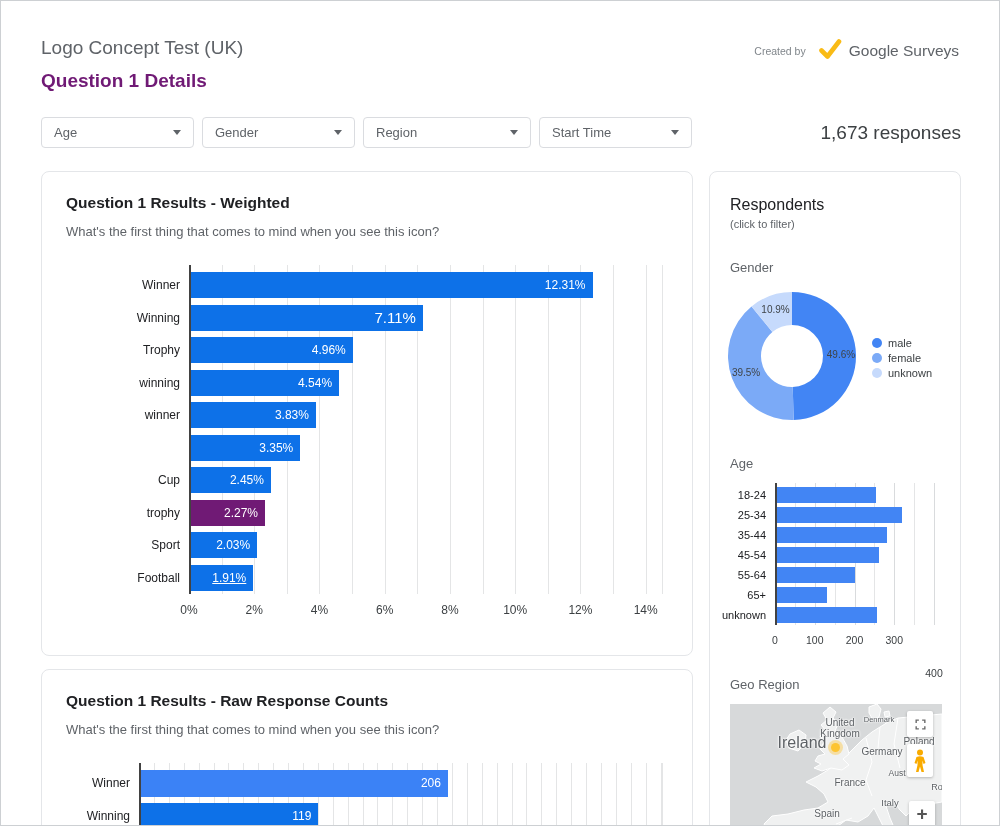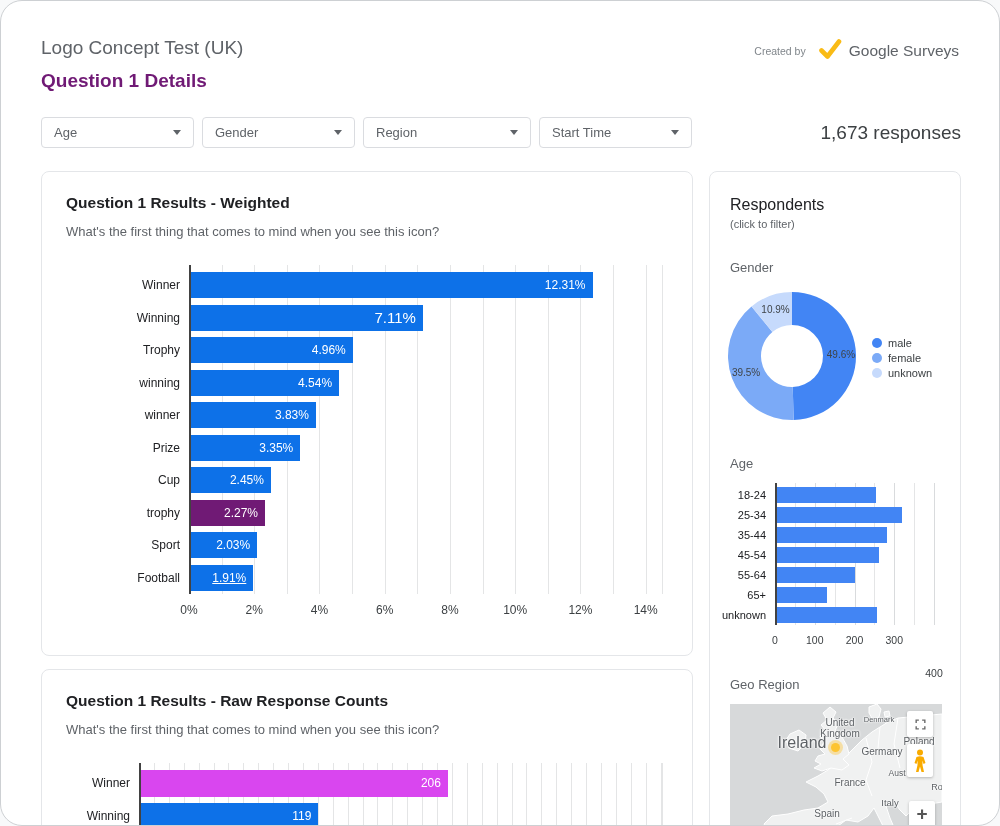"Logo Concept Test (UK)" .frame { border-radius: 22px -> 0 }
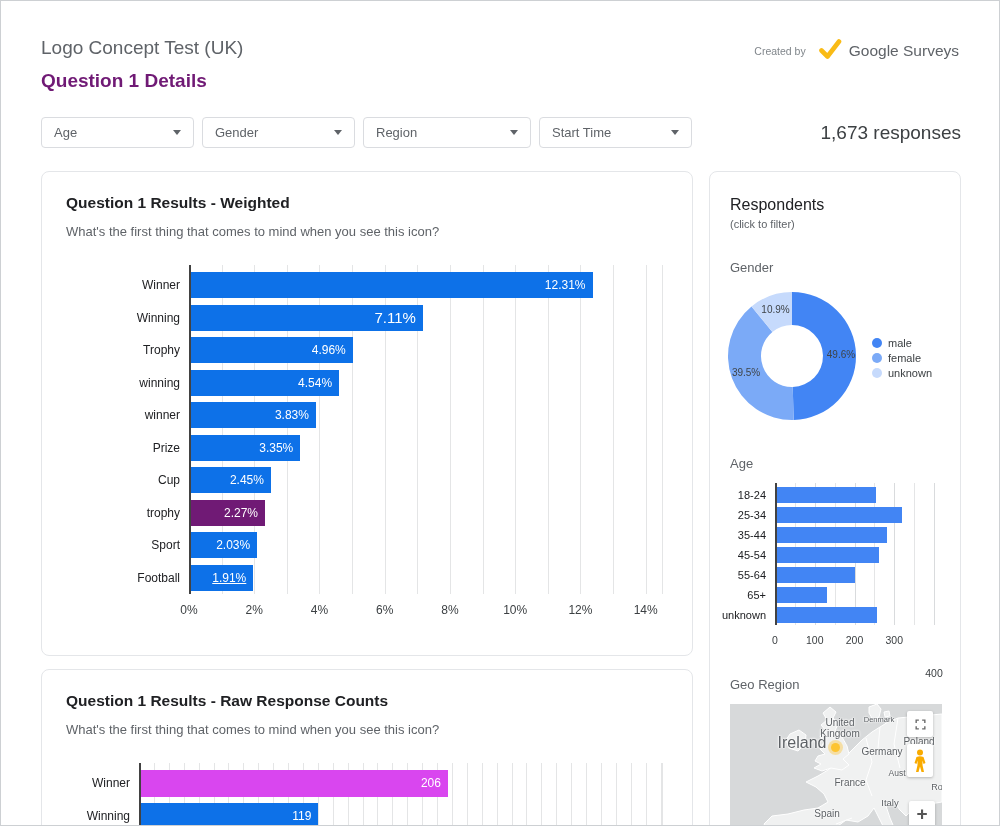"Prize" div.cat { html: <div>Prize</div> -> none }
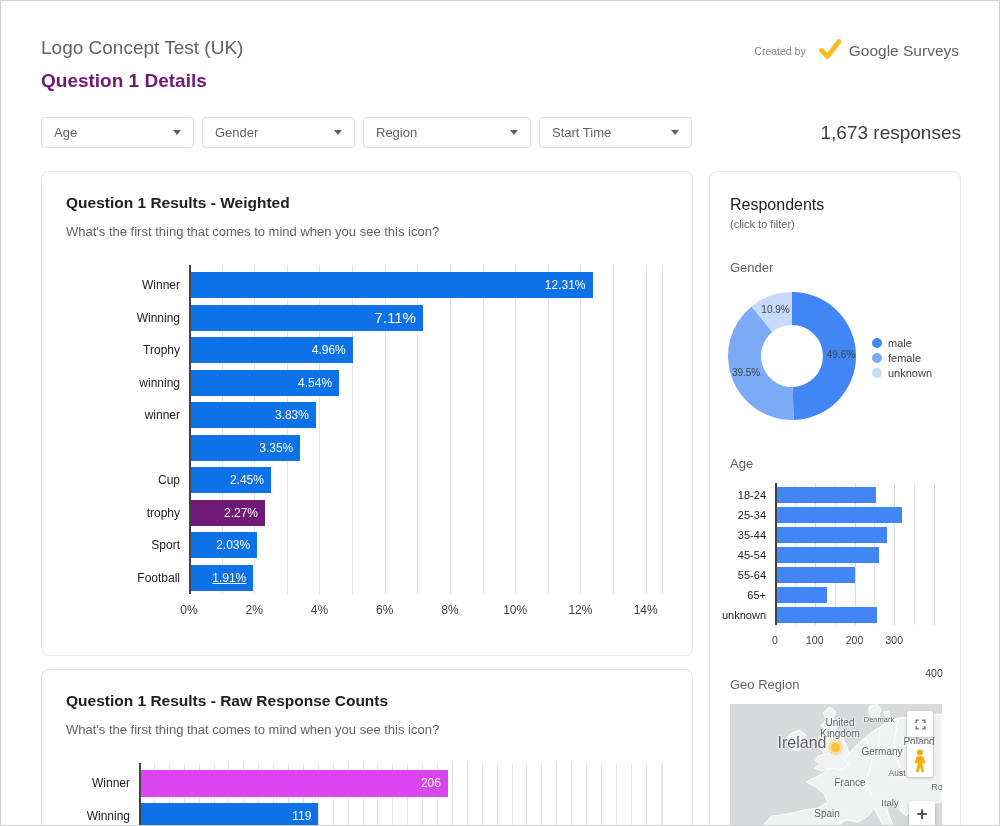"206" div.hbar { background: #d946ef -> #3b82f6 }
